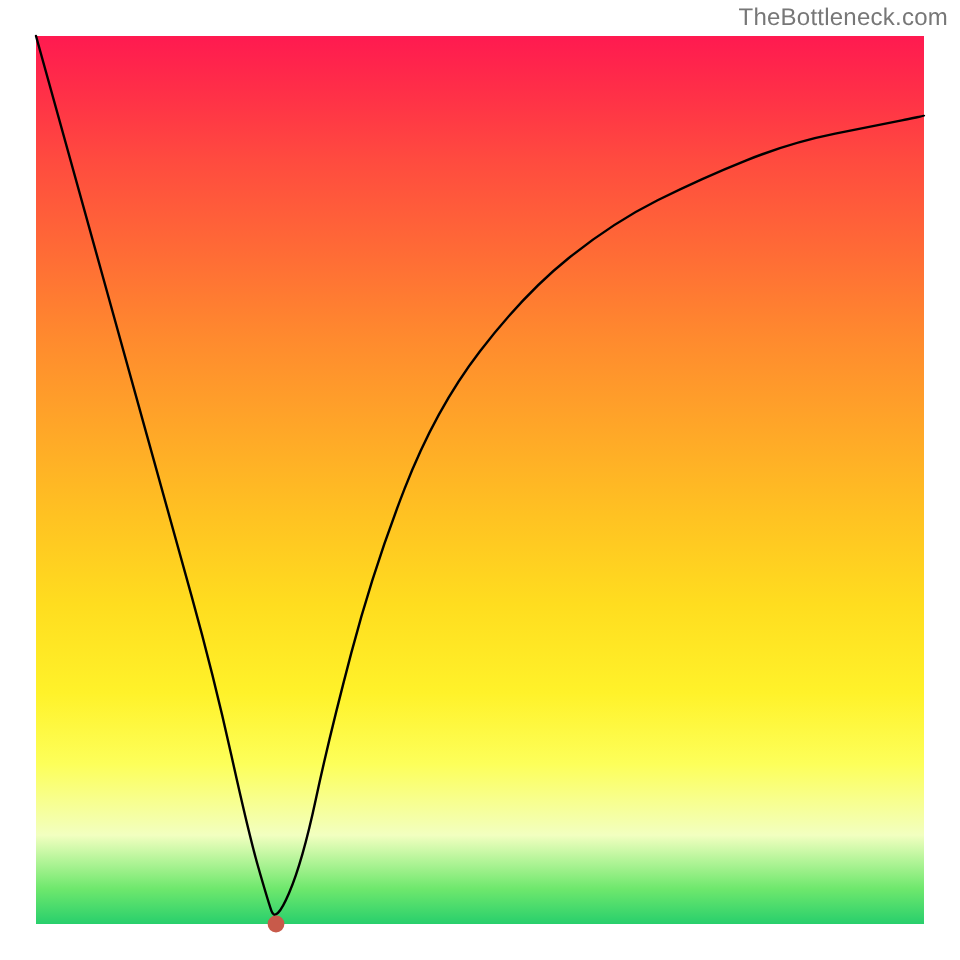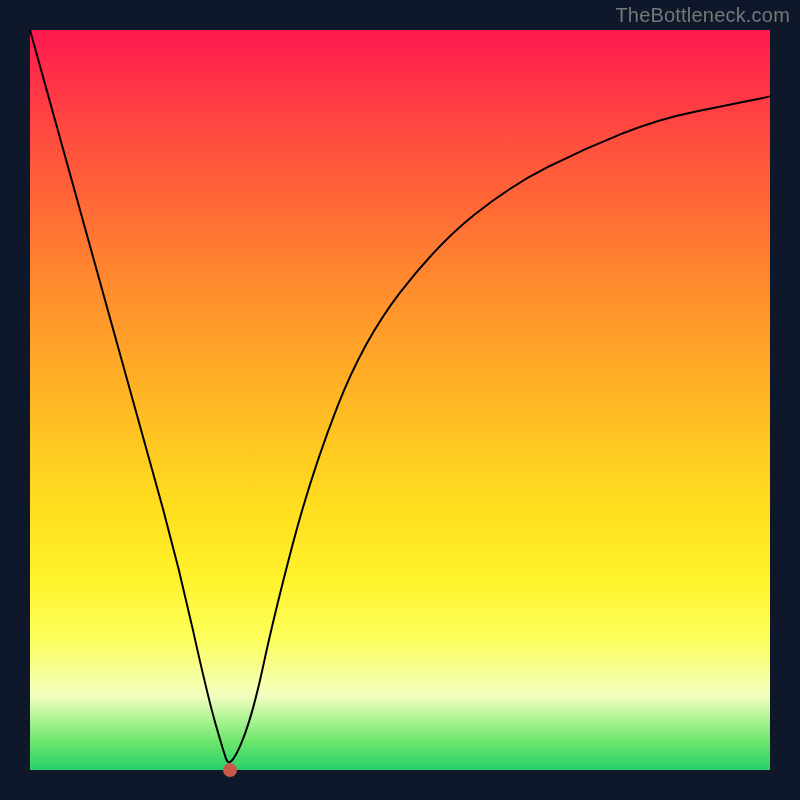"TheBottleneck.com" .frame { background: #0f172a -> #ffffff }
